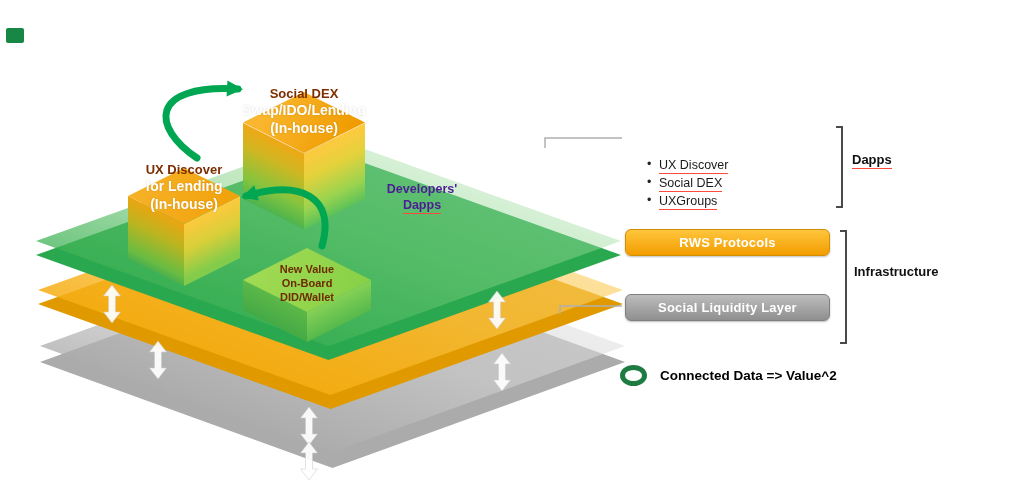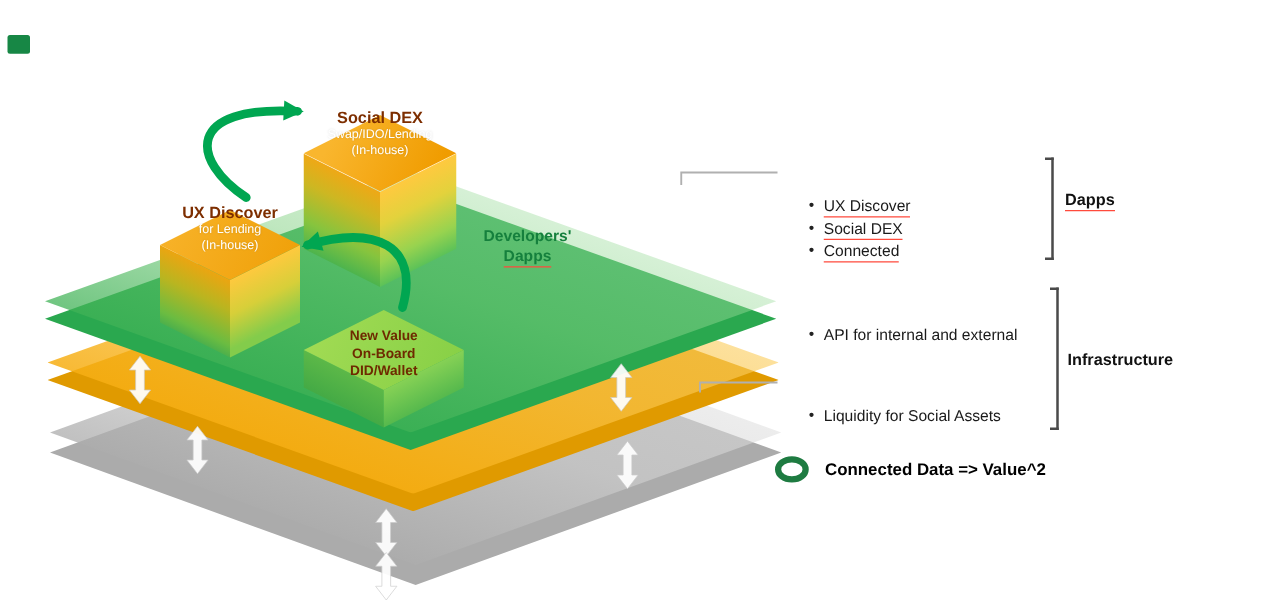"Swap/IDO/Lending" .cl-sub { font-size: 10px -> 14px; font-weight: normal -> bold }
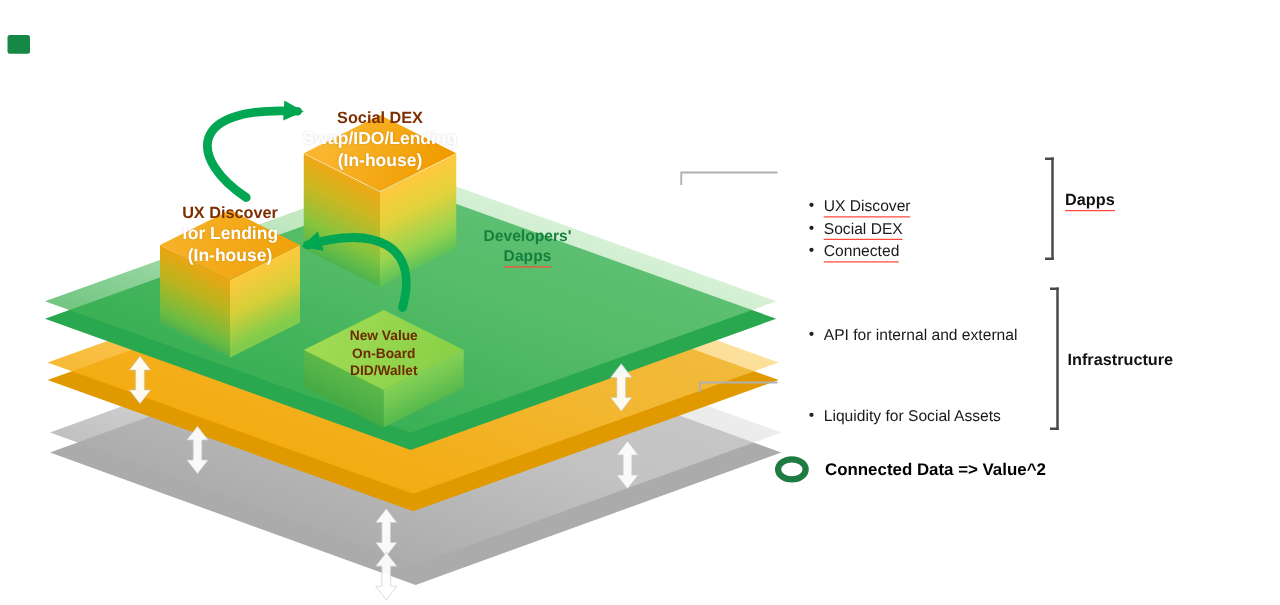"Developers'" .cl-red { color: #15803d -> #4c1d95 }
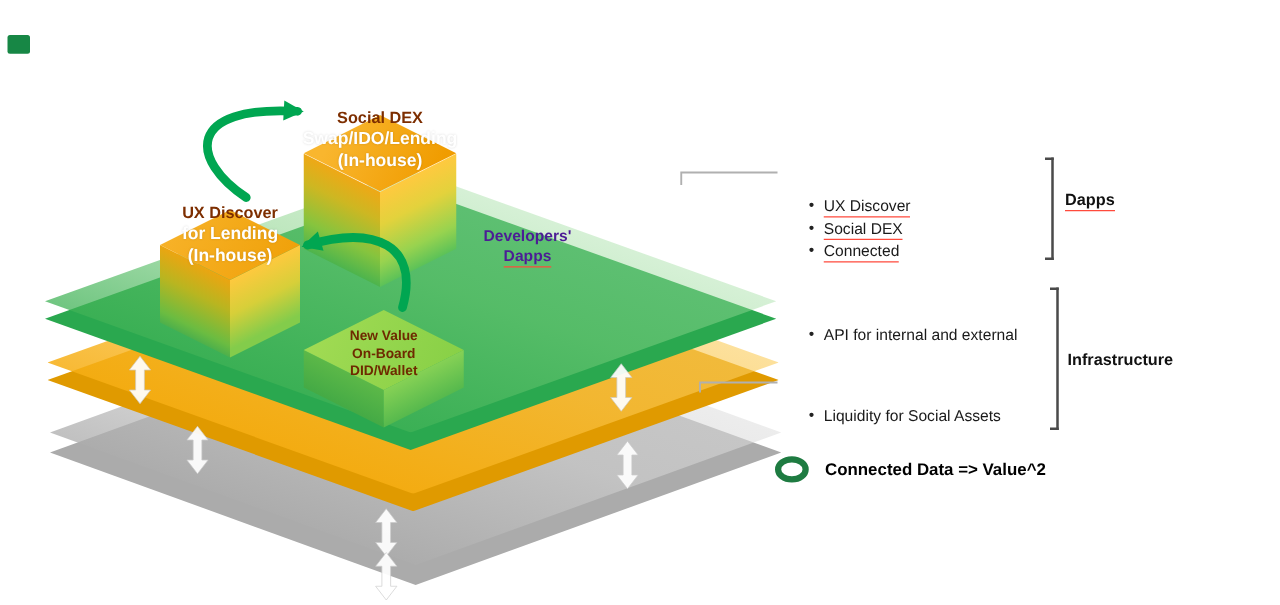"Connected" span.ul-red { text: Connected -> UXGroups }
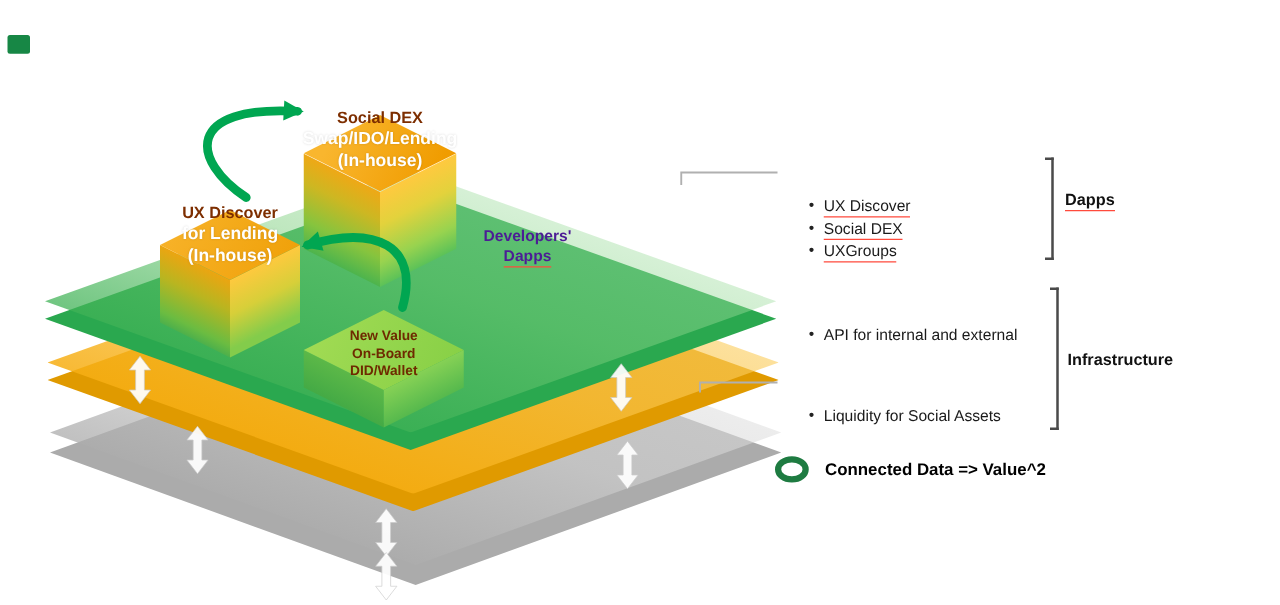"RWS Protocols" div.pill { html: none -> <div> <span>RWS Protocols</span> </div> }
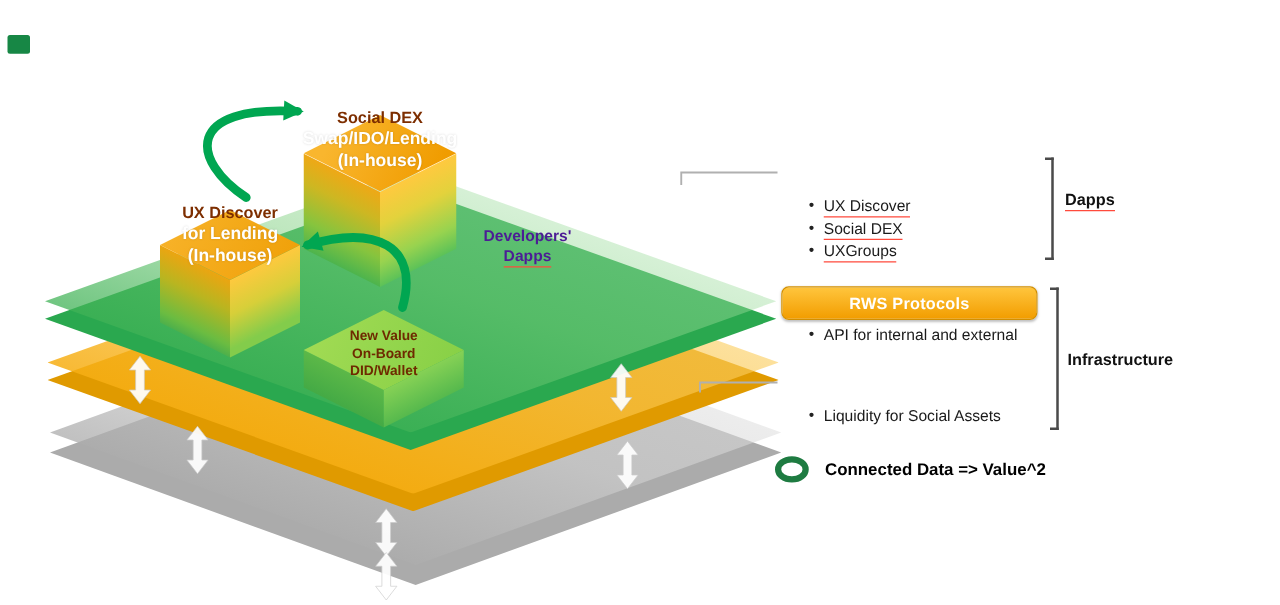"API for internal and external" ul.blist { html: <ul> <li><span>API for internal and external</span></li> </ul> -> none }
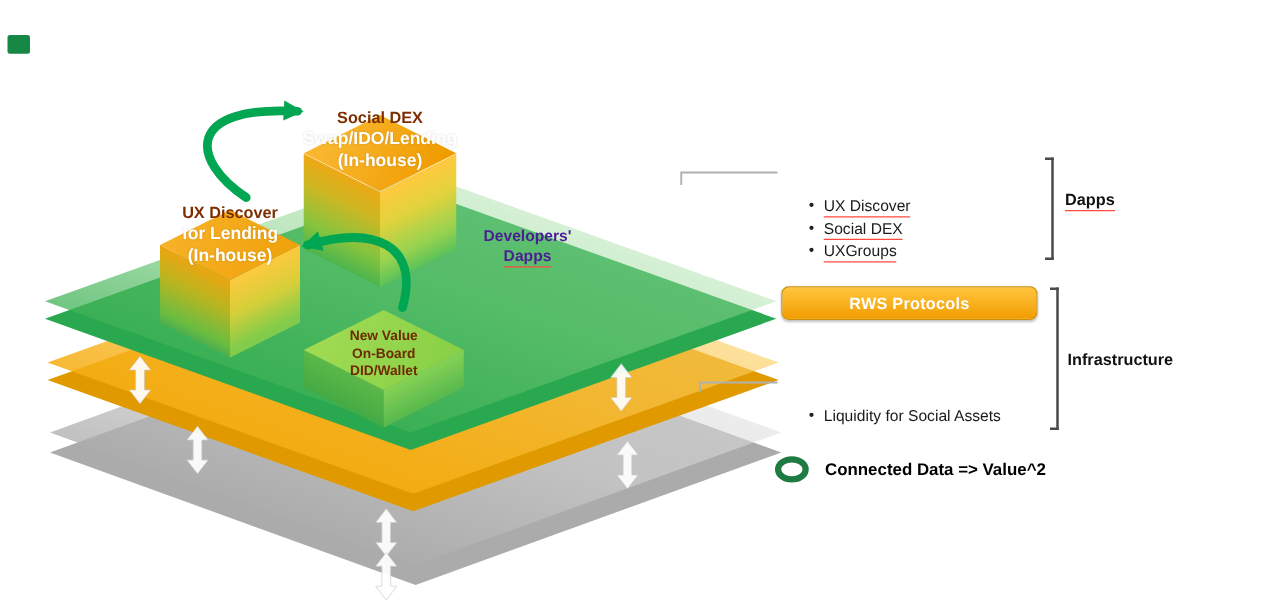"Infrastructure" .lbl-infra { top: 280px -> 264px }
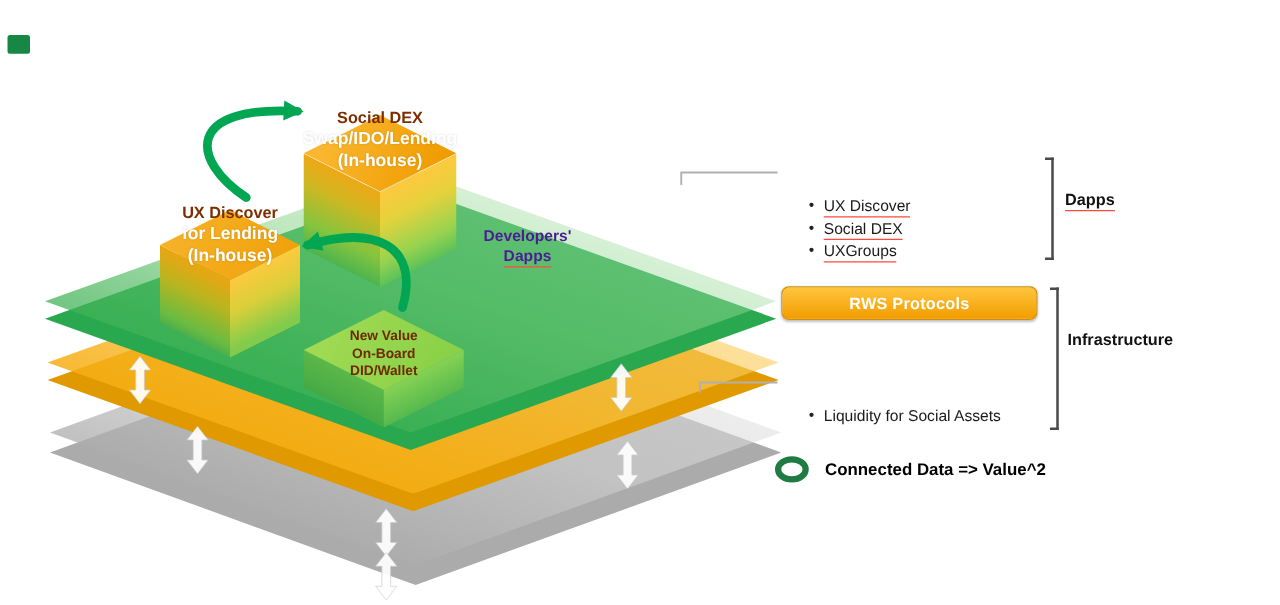"Social Liquidity Layer" div.pill { html: none -> <div> <span>Social Liquidity Layer</span> </div> }
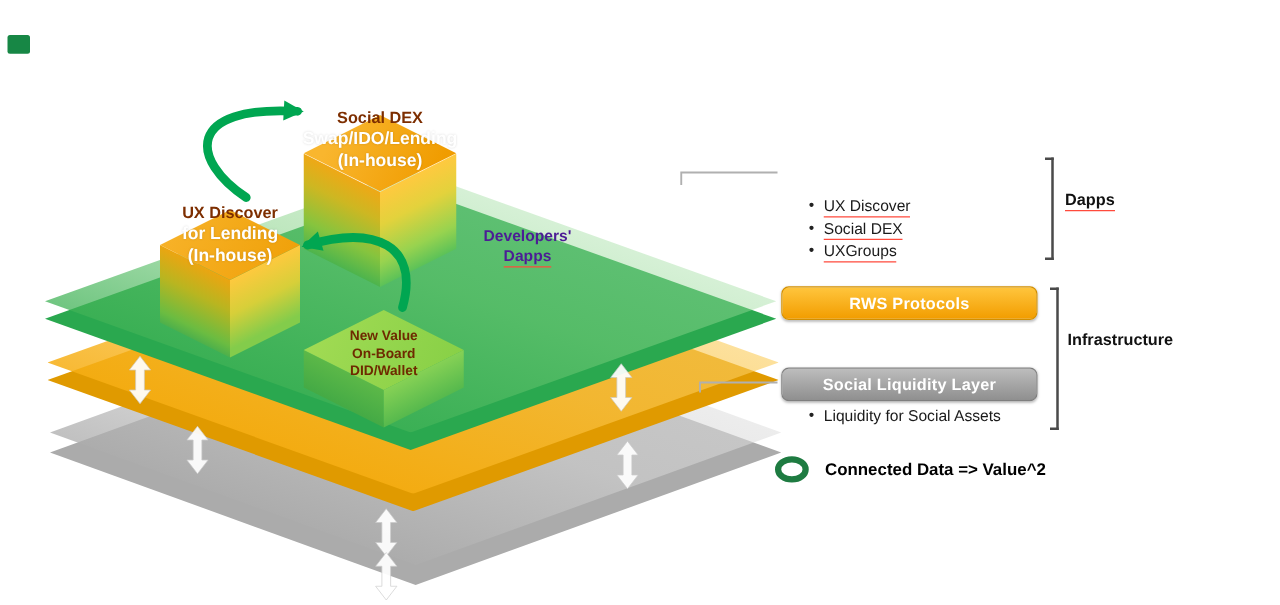"Liquidity for Social Assets" ul.blist { html: <ul> <li><span>Liquidity for Social Assets</span></li> </ul> -> none }
